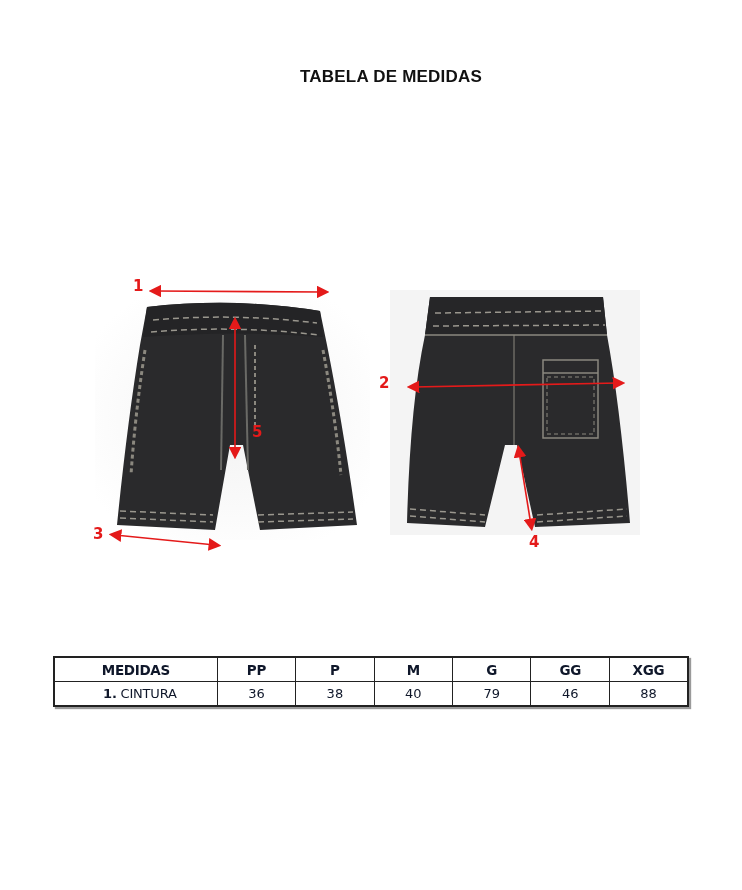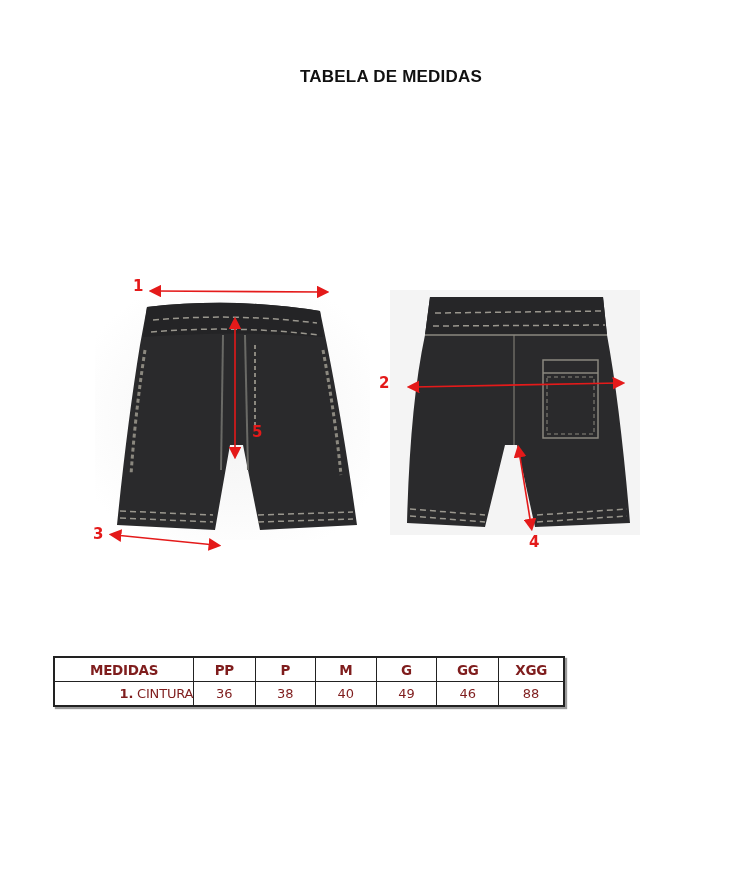"MEDIDAS" table.sizes { color: #7f1d1d -> #0f172a; width: 512px -> 636px }
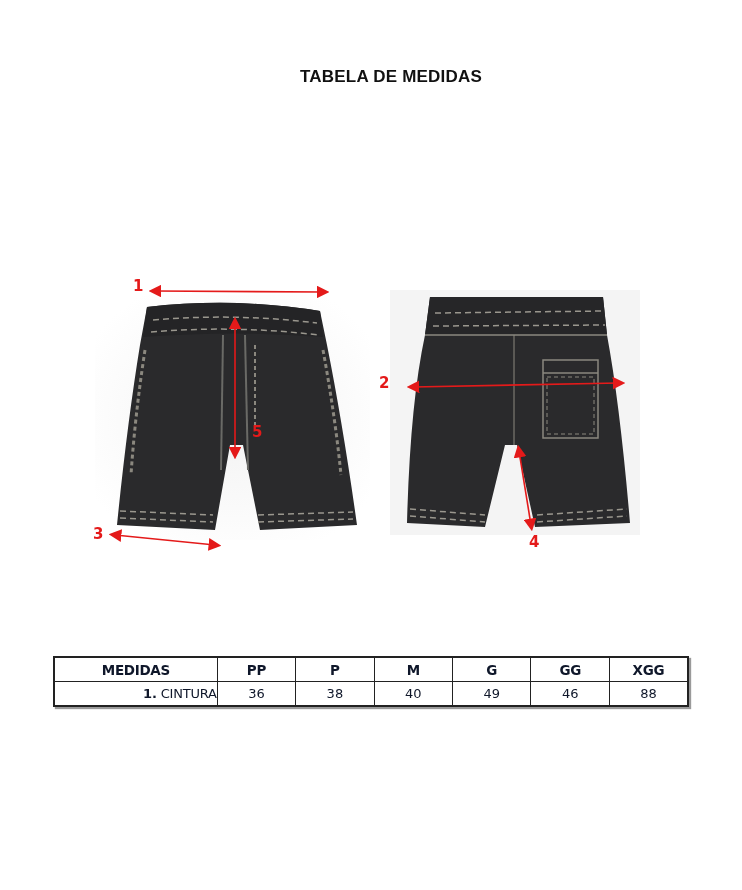"1. CINTURA" table.sizes td.label { text-align: right -> center }
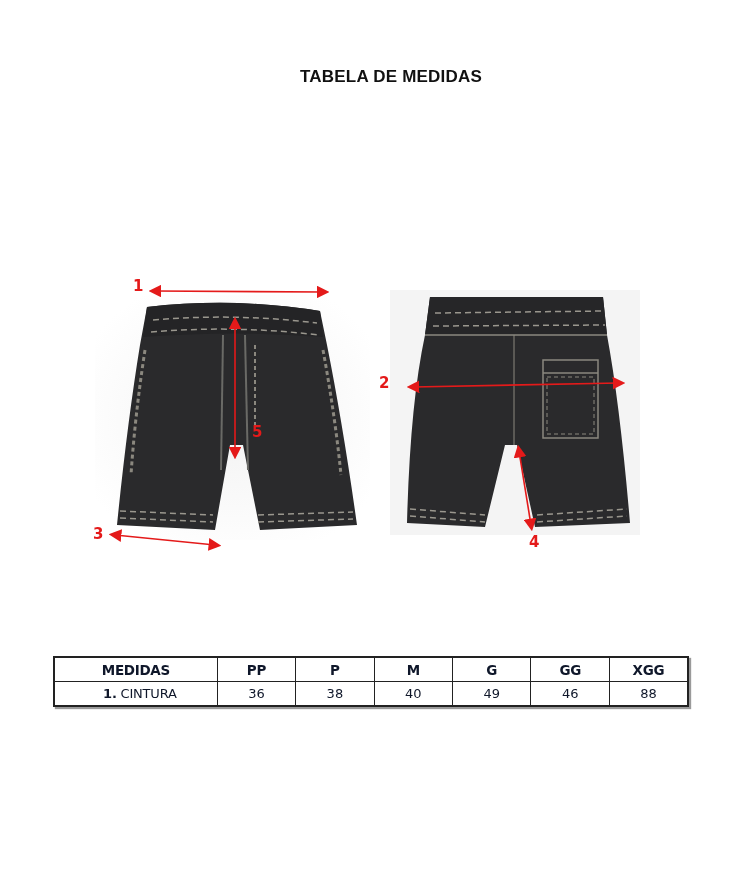"49" td { text: 49 -> 79 }
